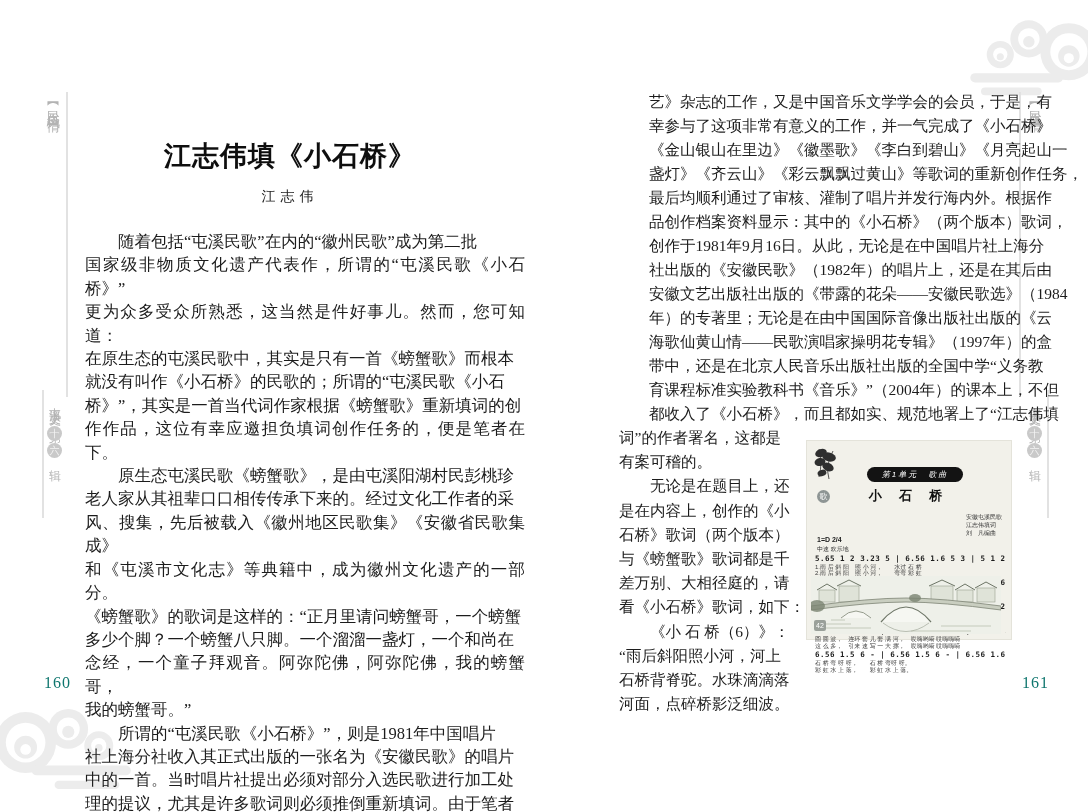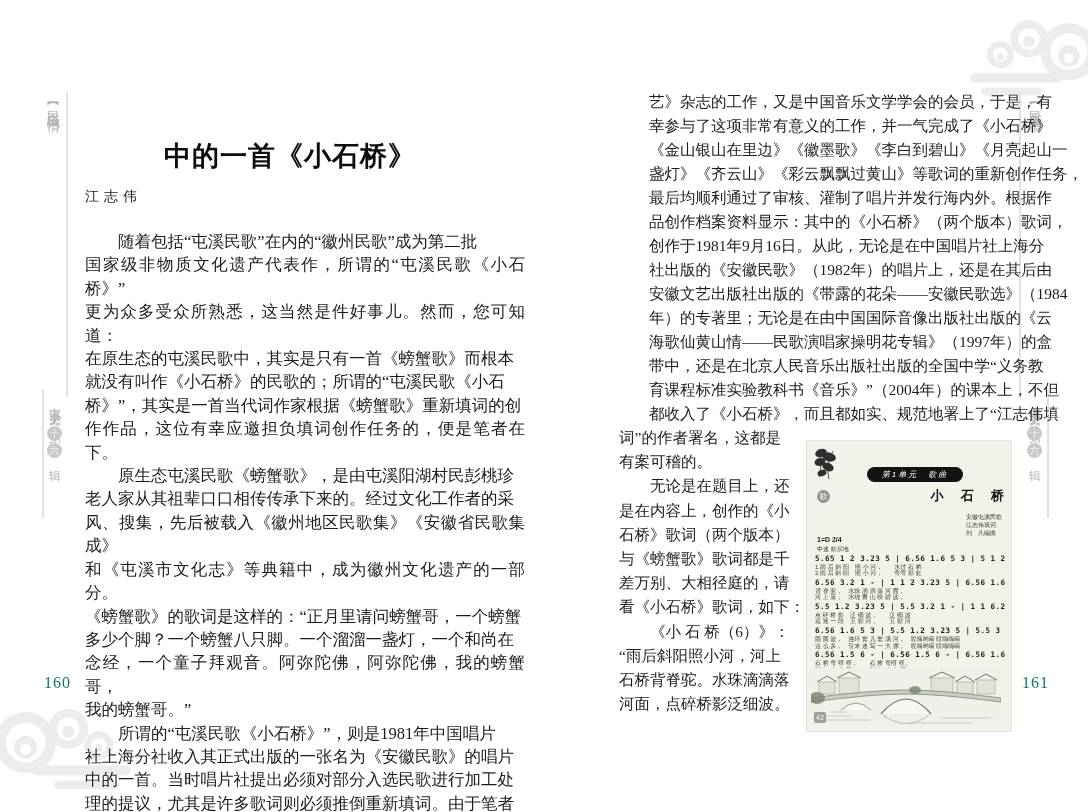"中的一首《小石桥》" h1.title { text: 中的一首 -> 江志伟填 }
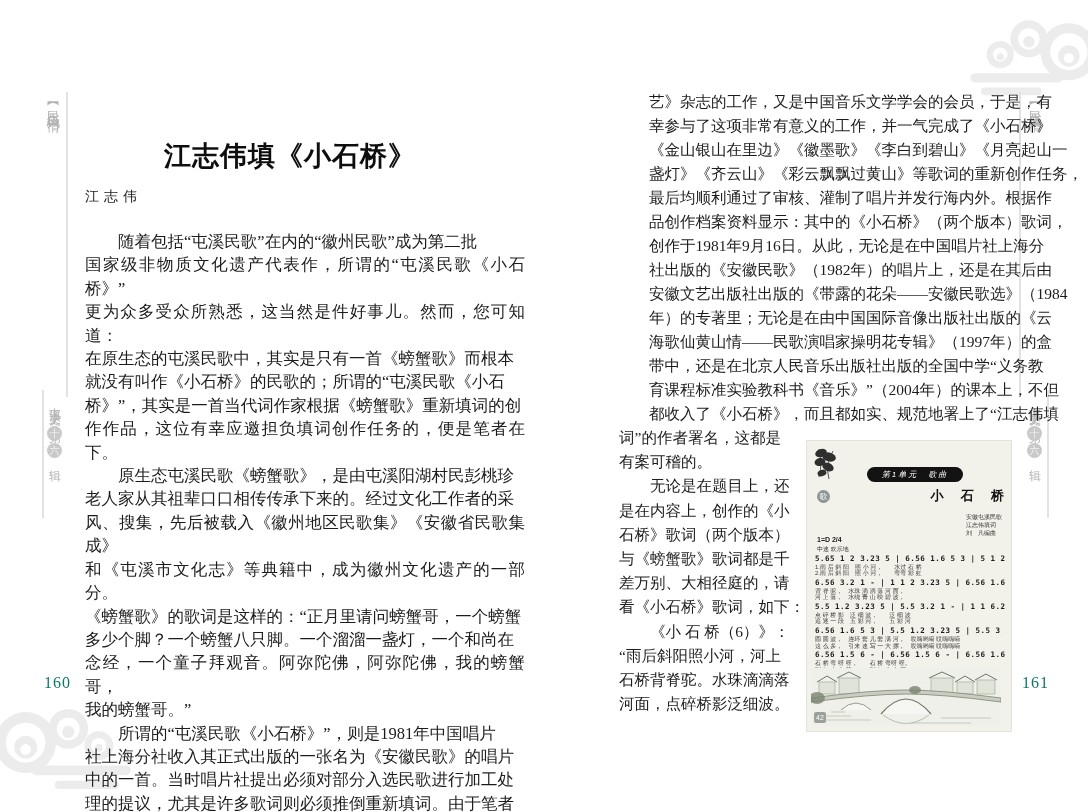"江志伟" .author { text-align: none -> center }
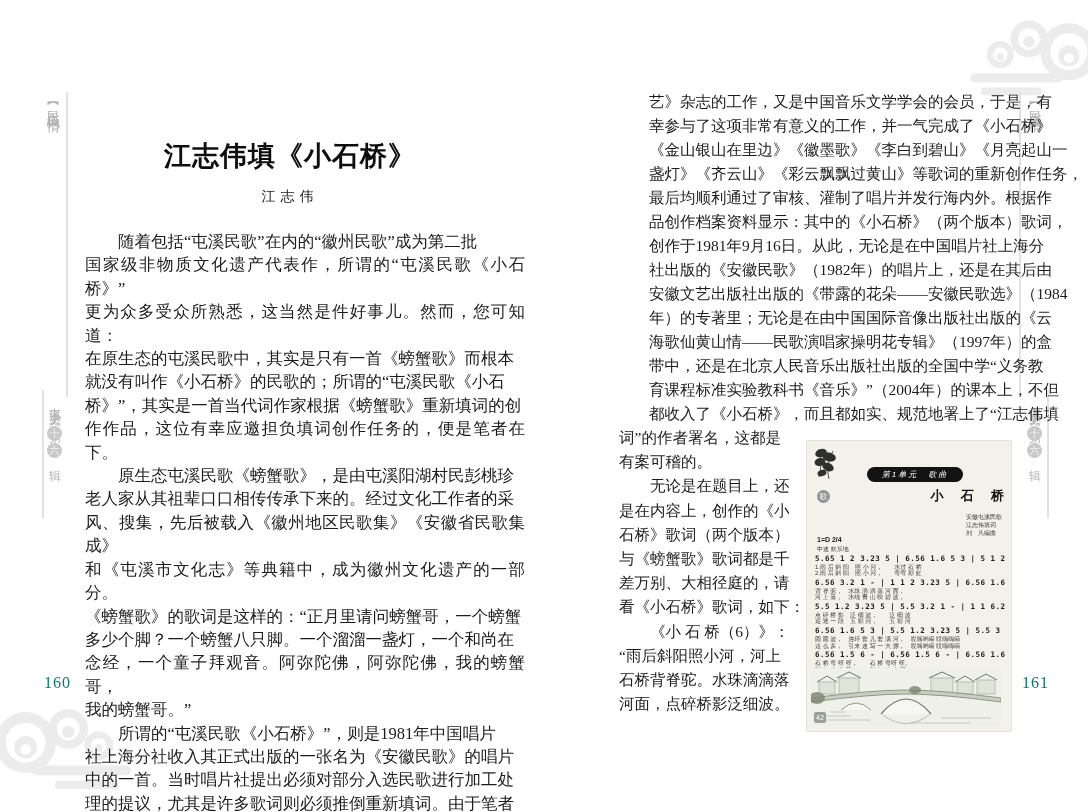"第1单元 歌曲" .figure { height: 292px -> 200px }
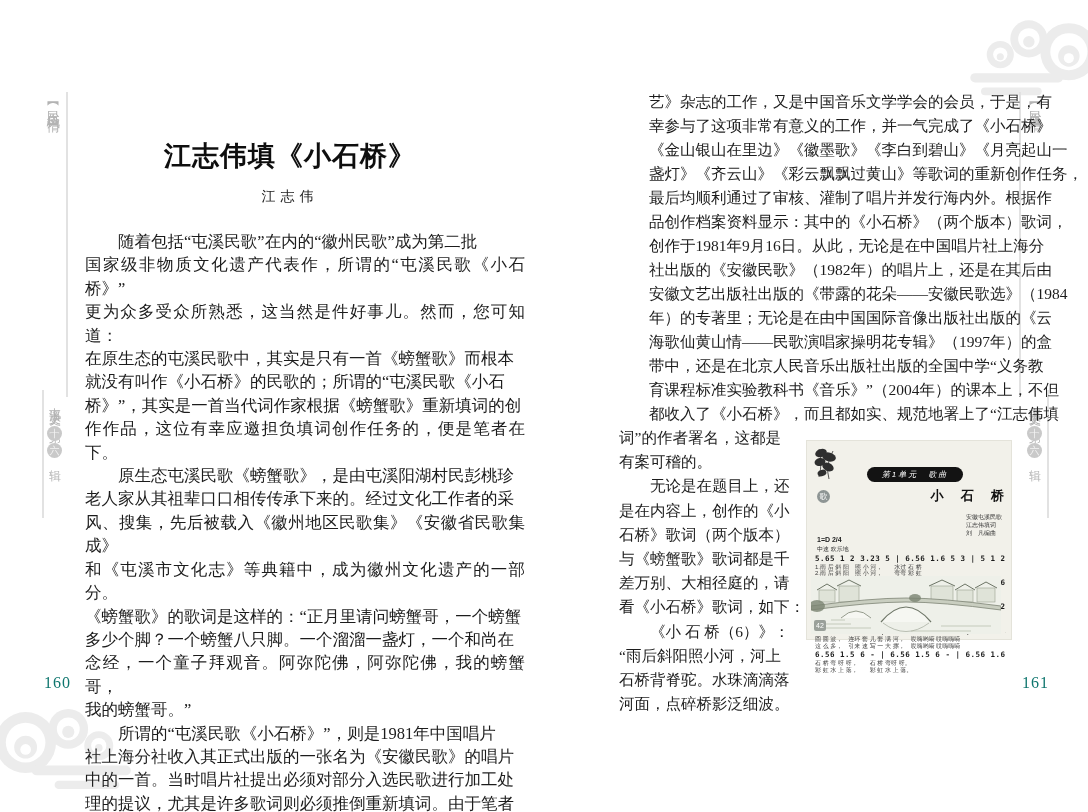"小 石 桥" .fig-title { text-align: right -> center }
